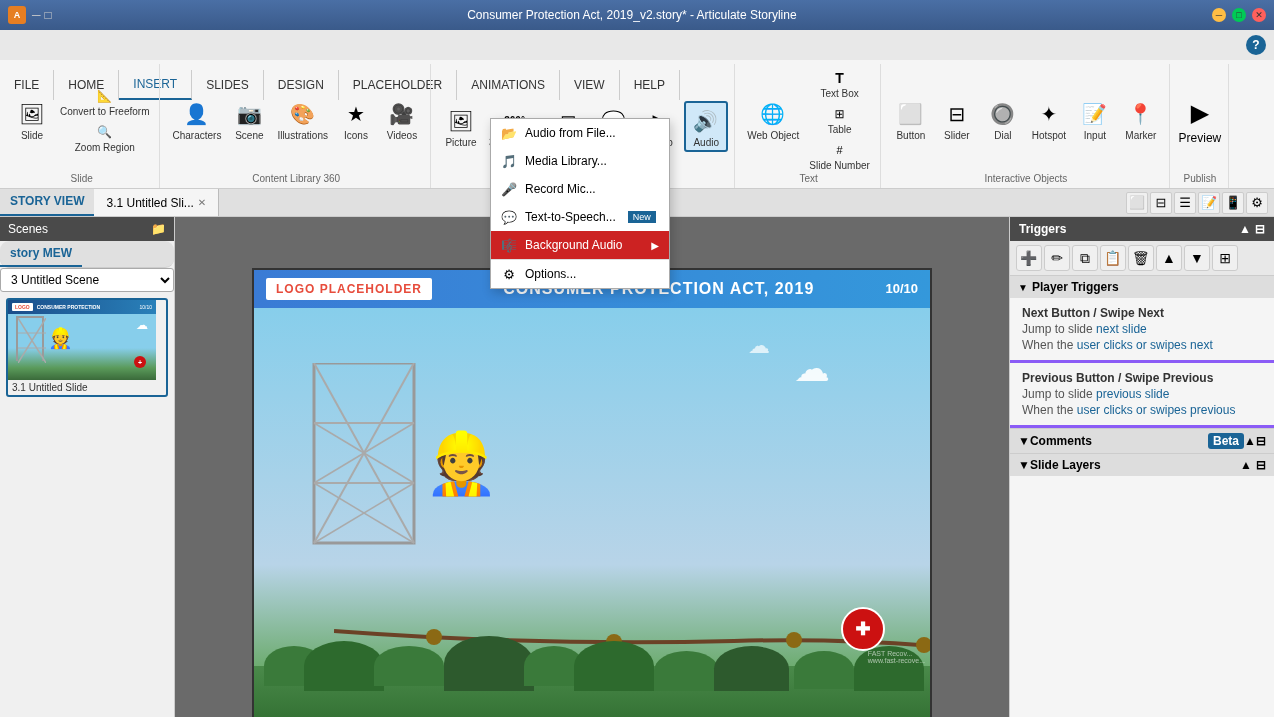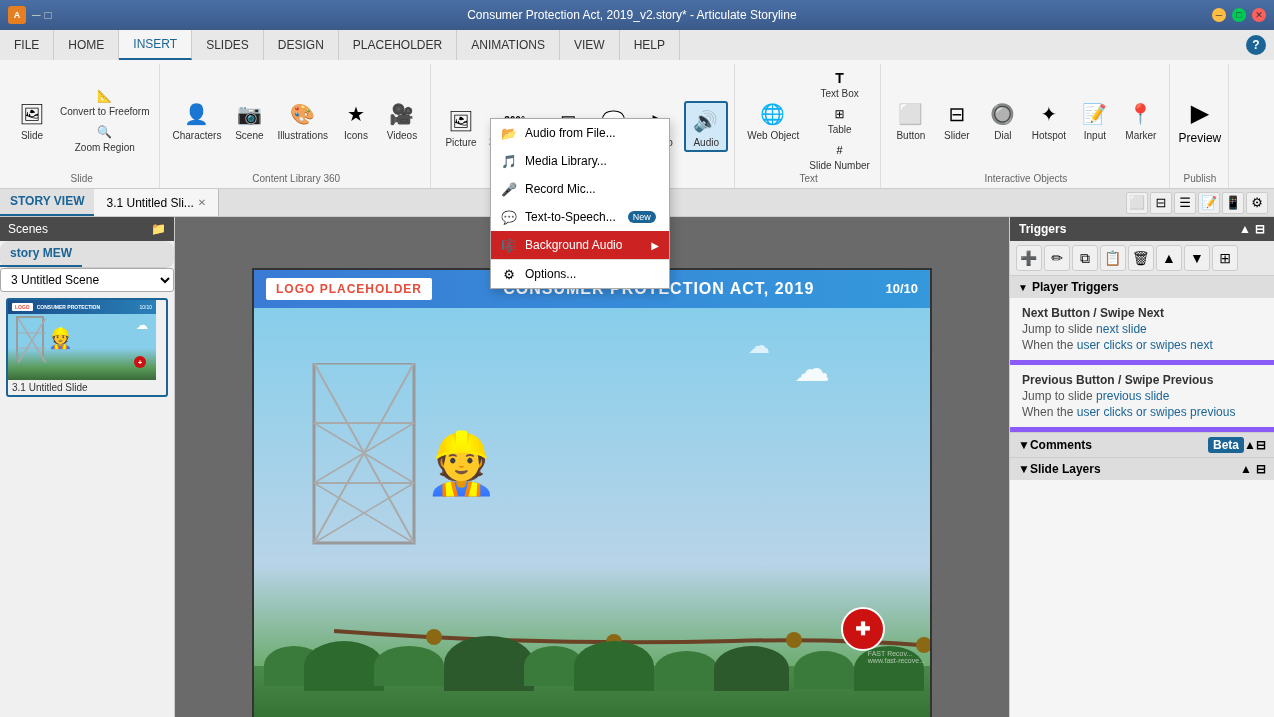"FILE" .ribbon-tab { margin-top: none -> 40px }
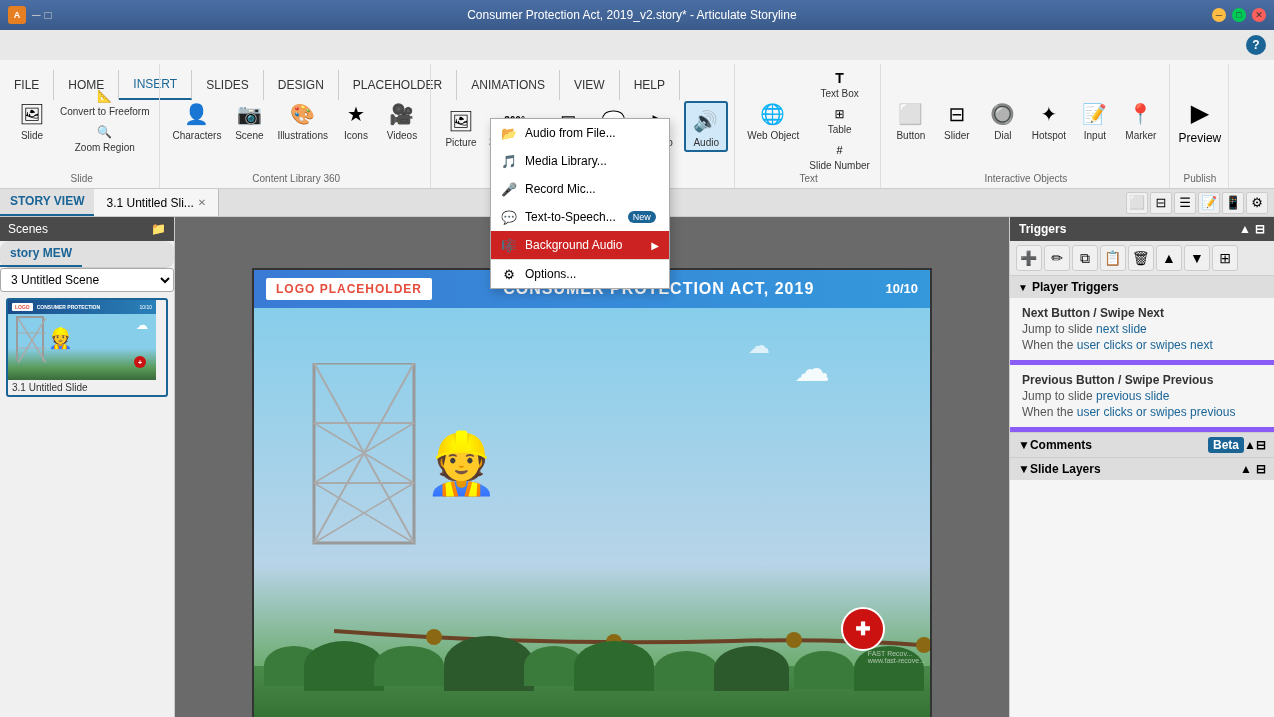"New" .new-badge { border-radius: 6px -> 0 }
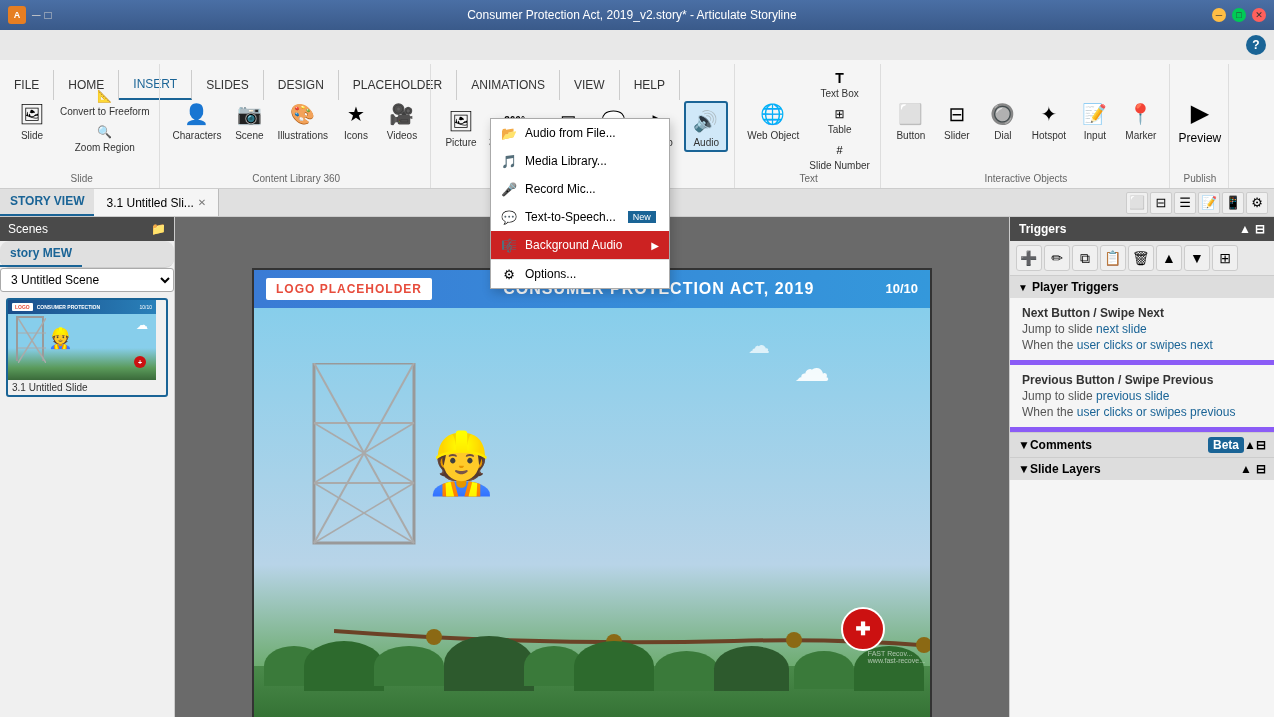"Next Button / Swipe Next" .trigger-item { border-bottom: 5px solid #8b5cf6 -> 3px solid #8b5cf6 }
